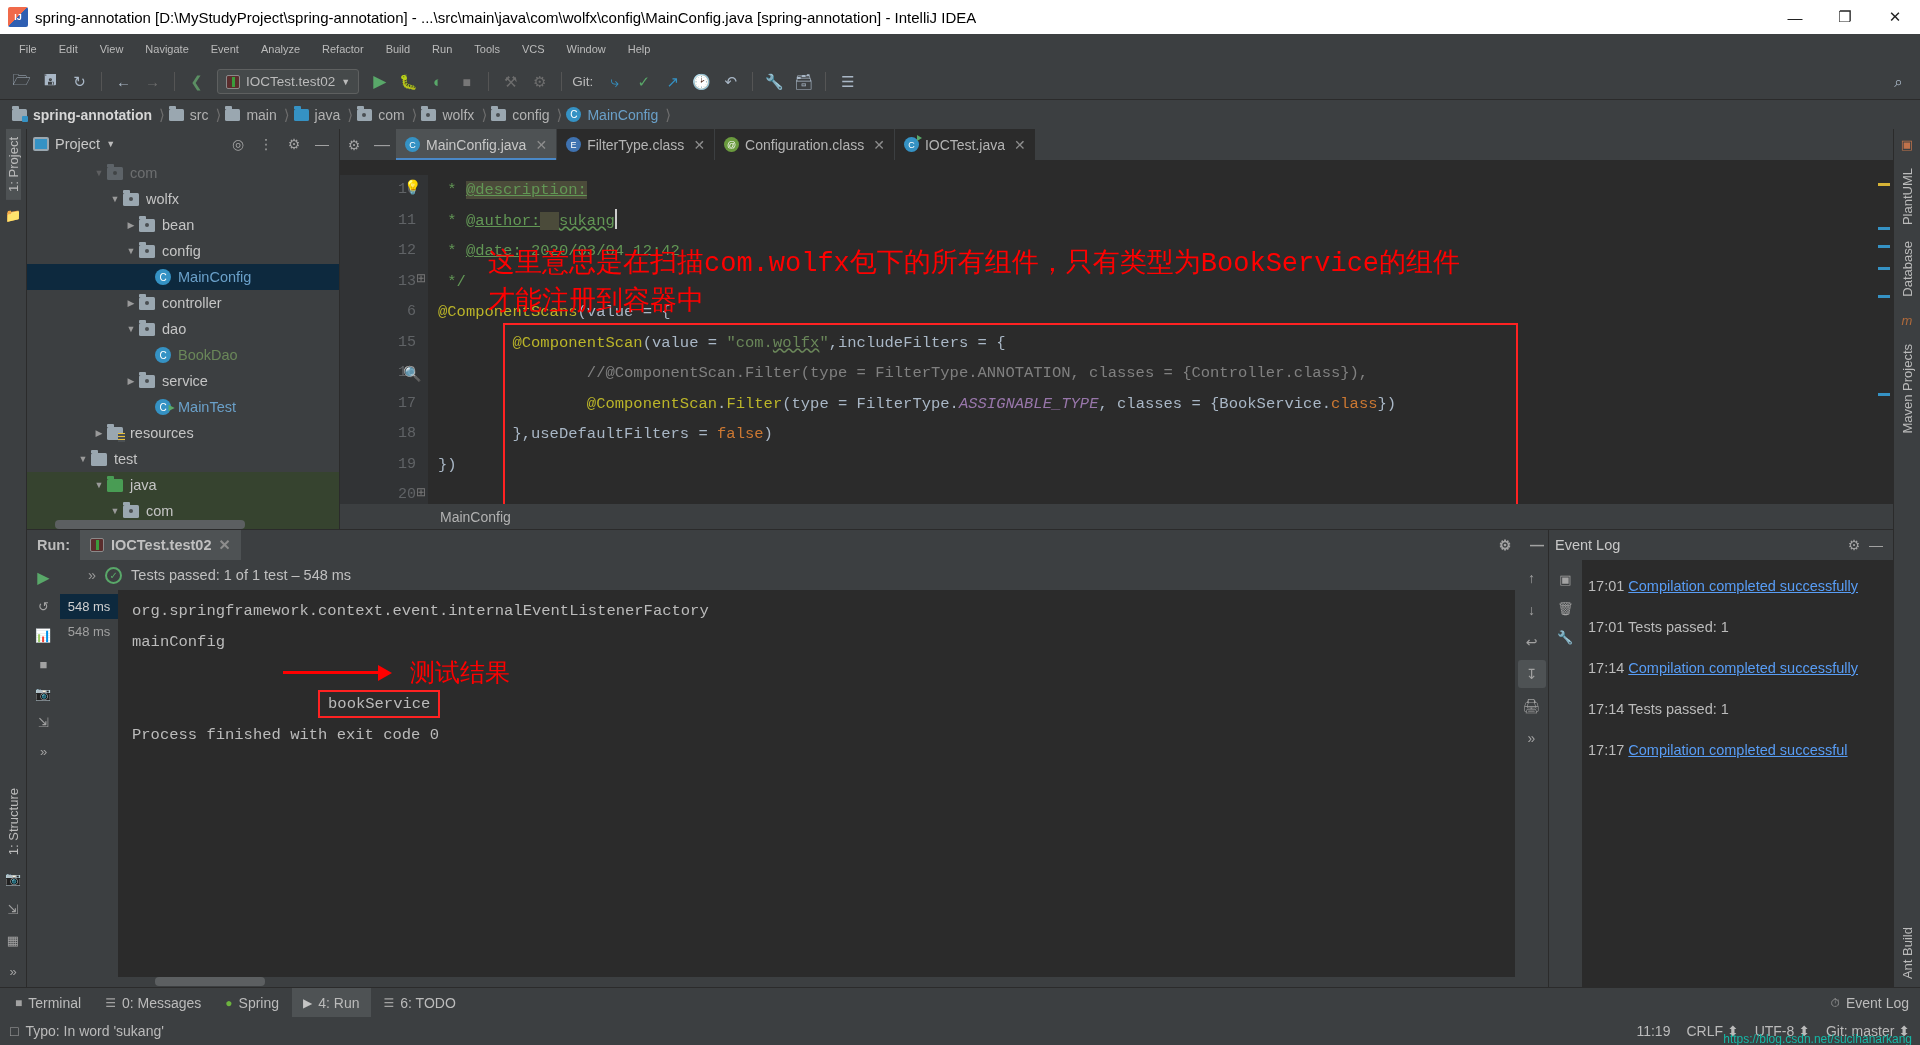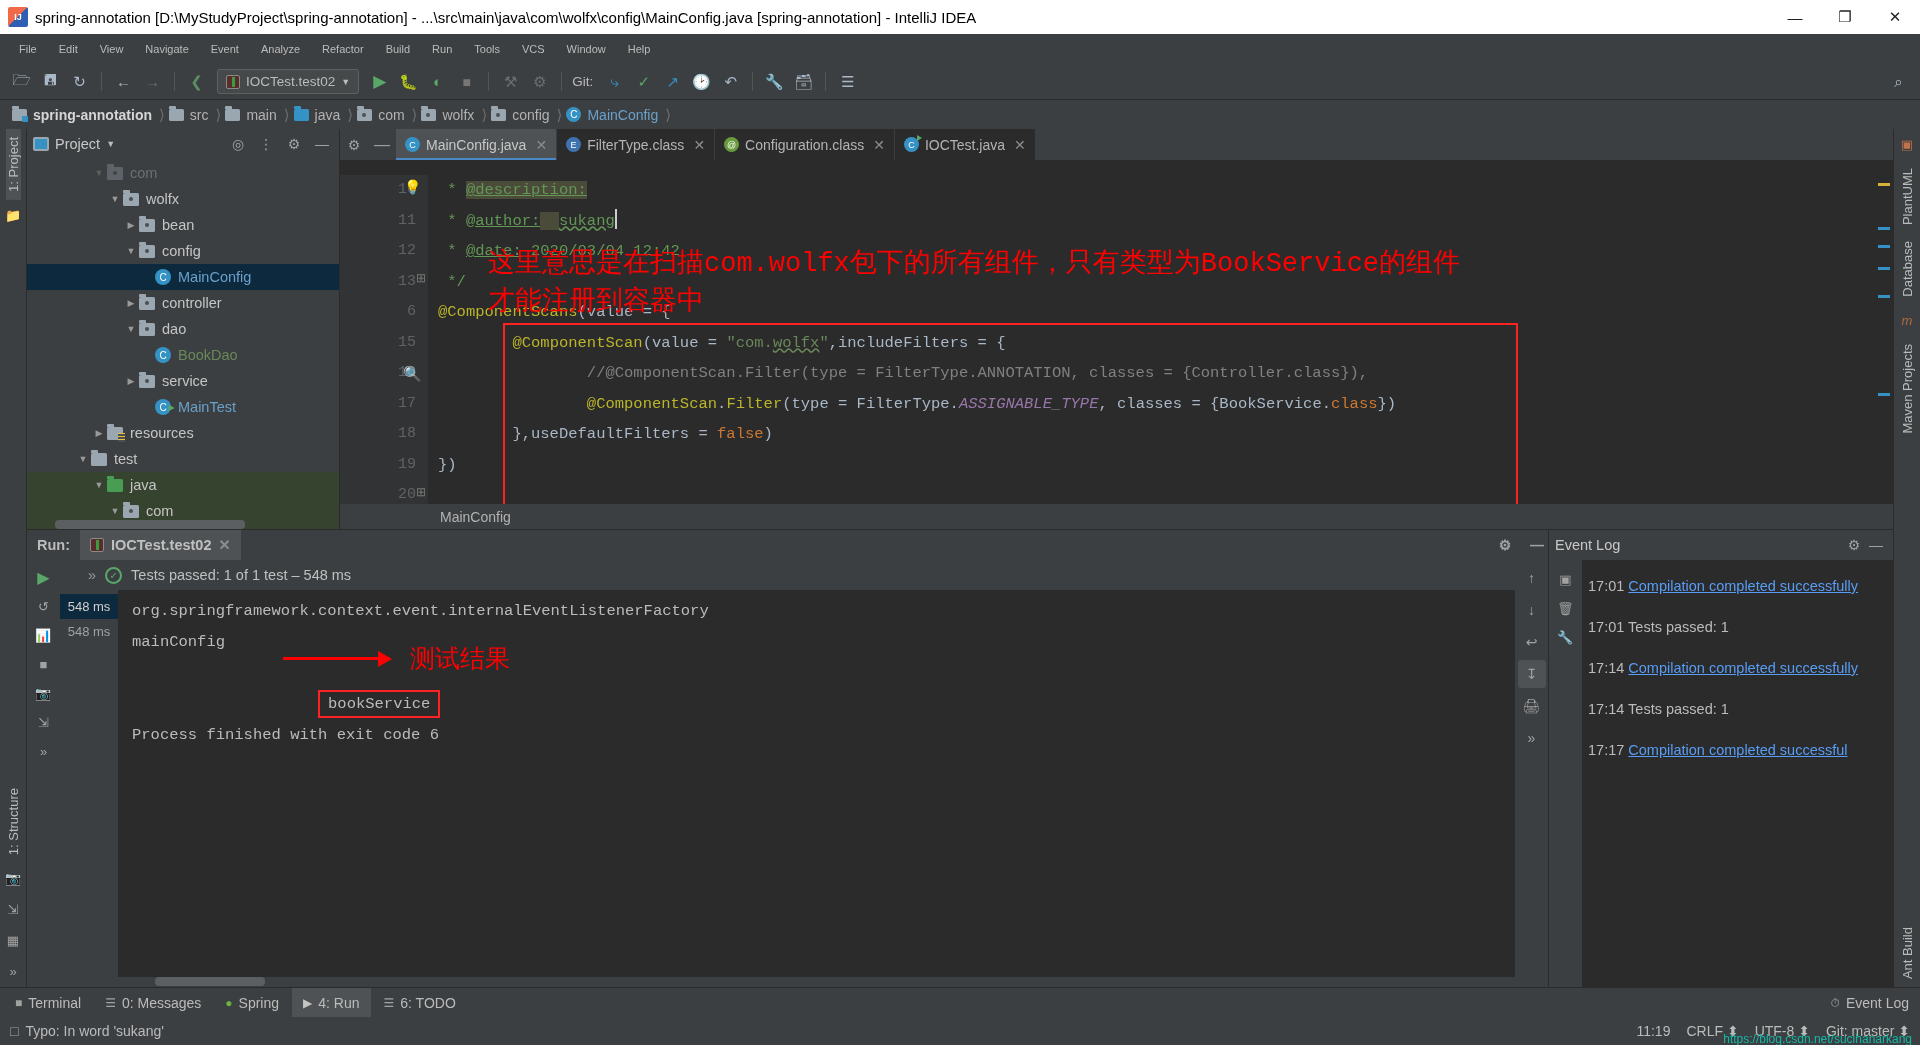"测试结果" div.arrow-note { top: 52px -> 66px }
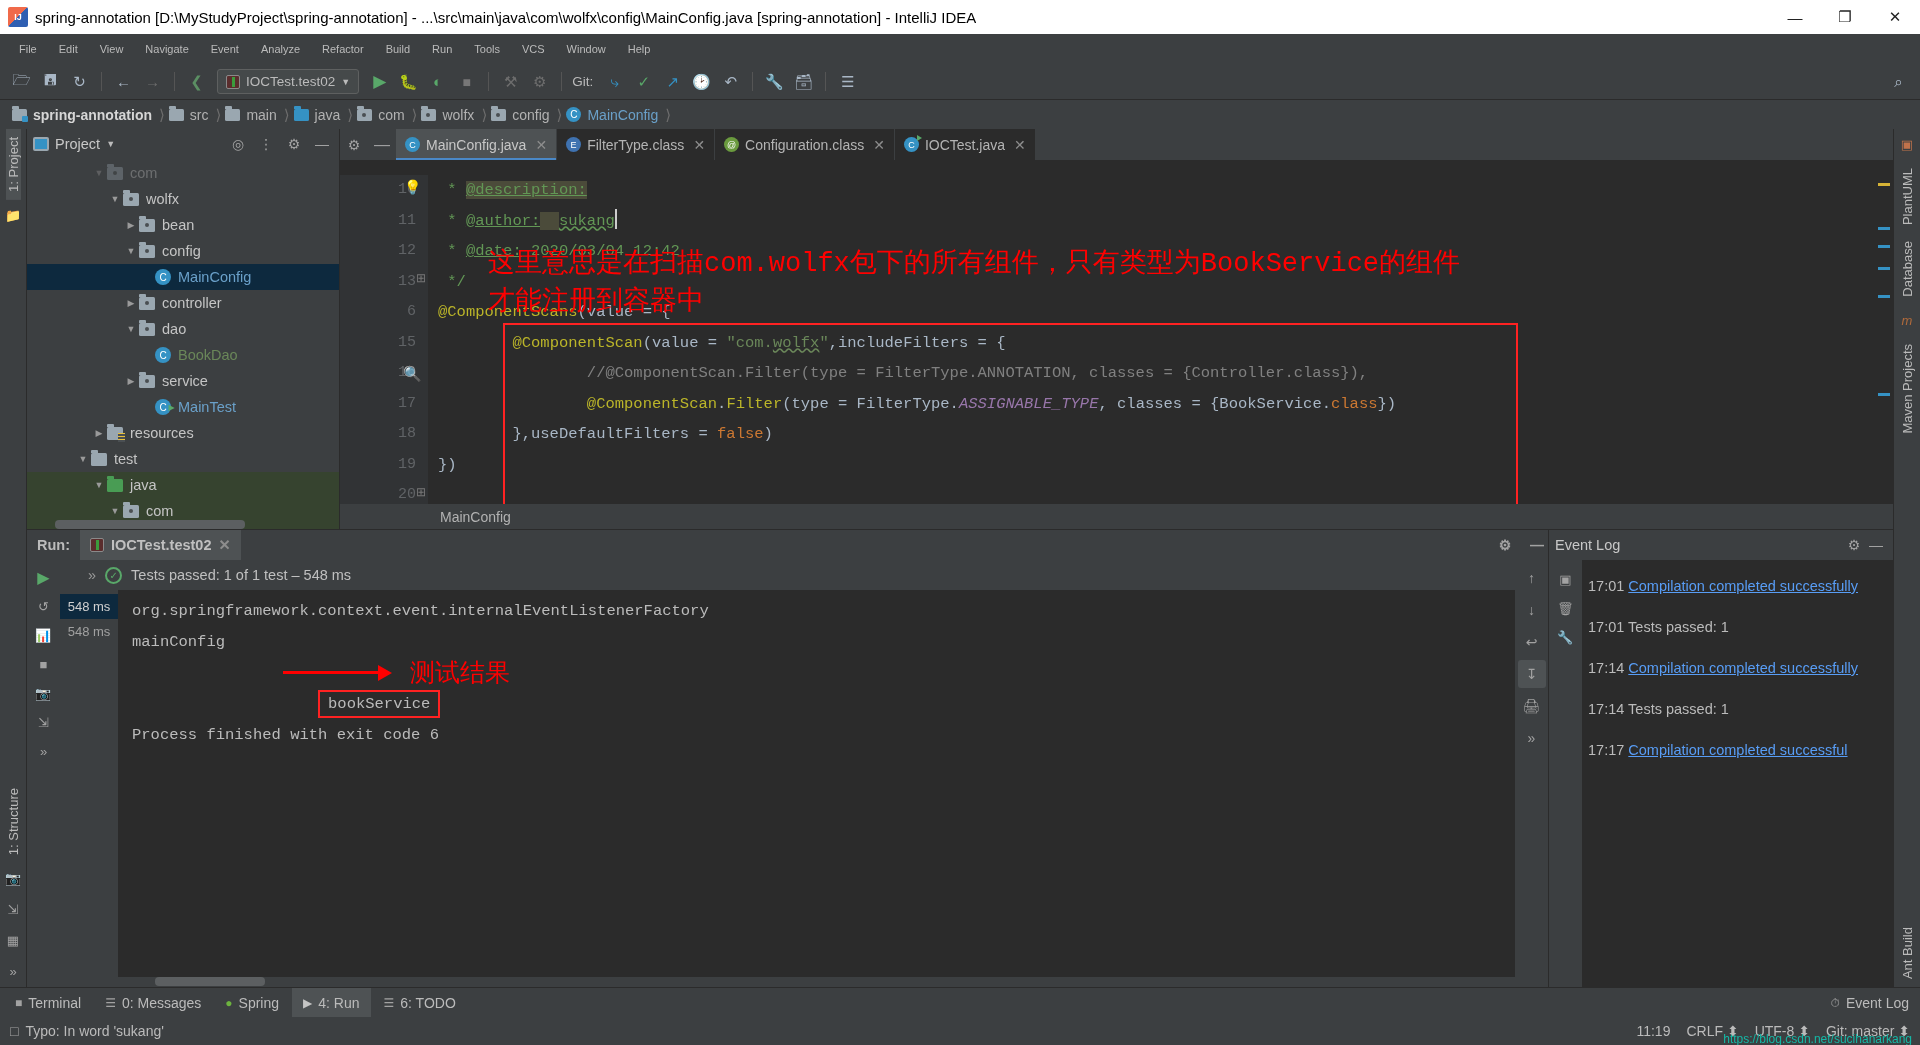"Process finished with exit code" div.cl { text: 6 -> 0 }
